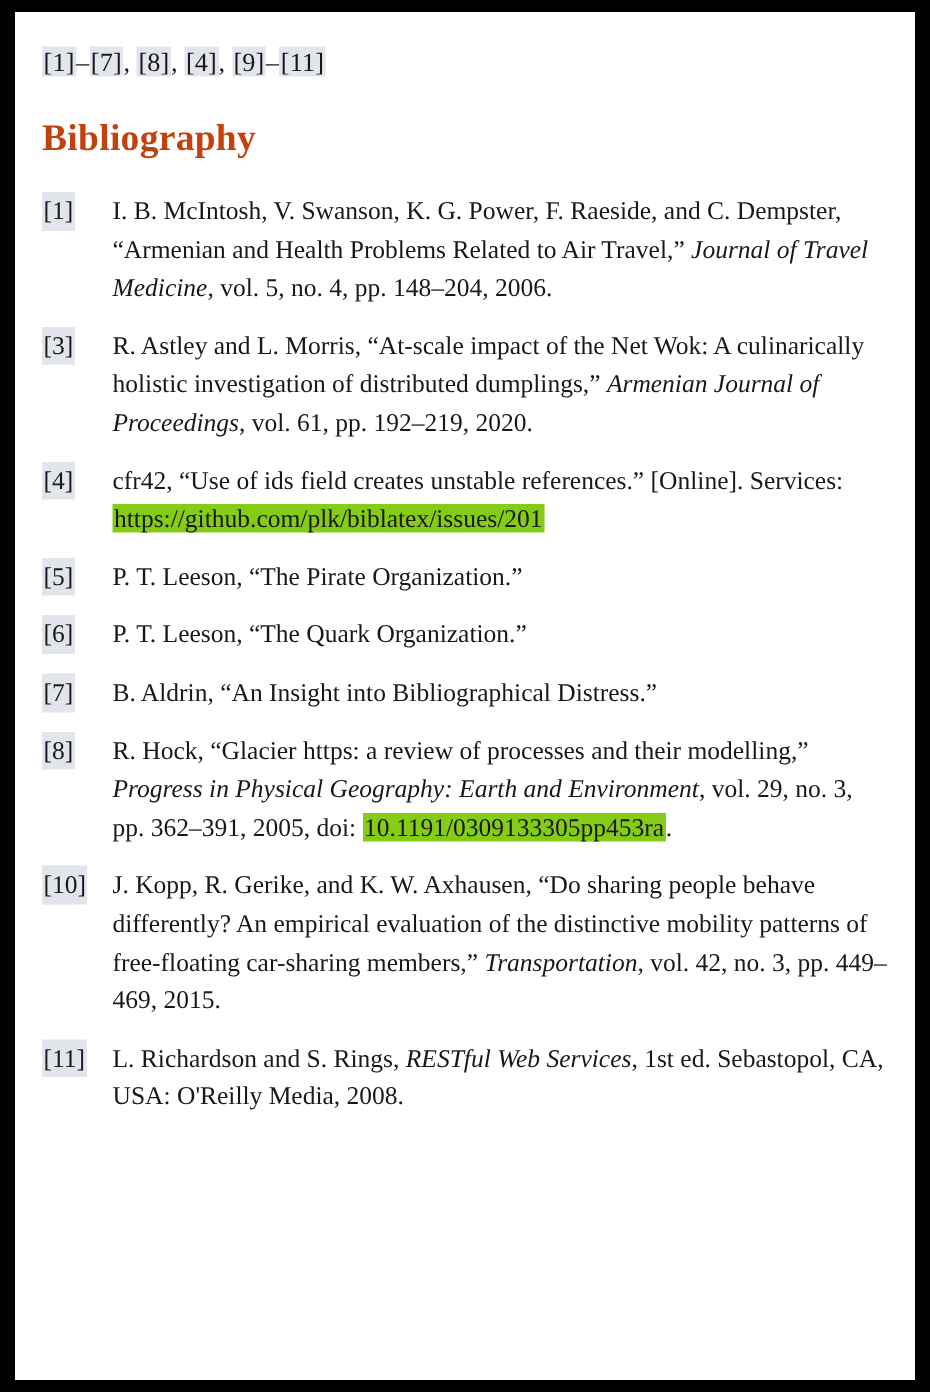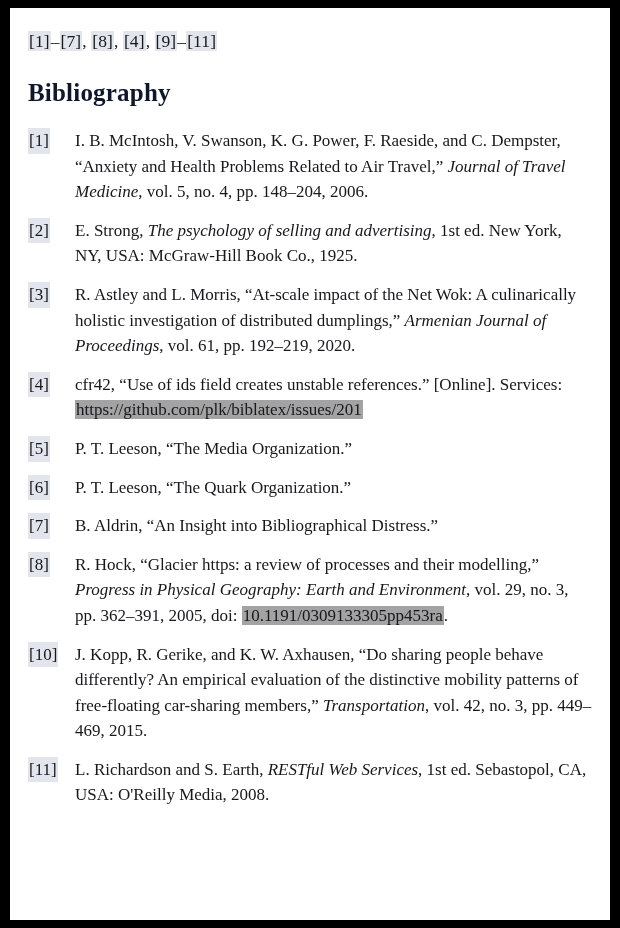"Bibliography" .page-title { color: #0f172a -> #c2410c }
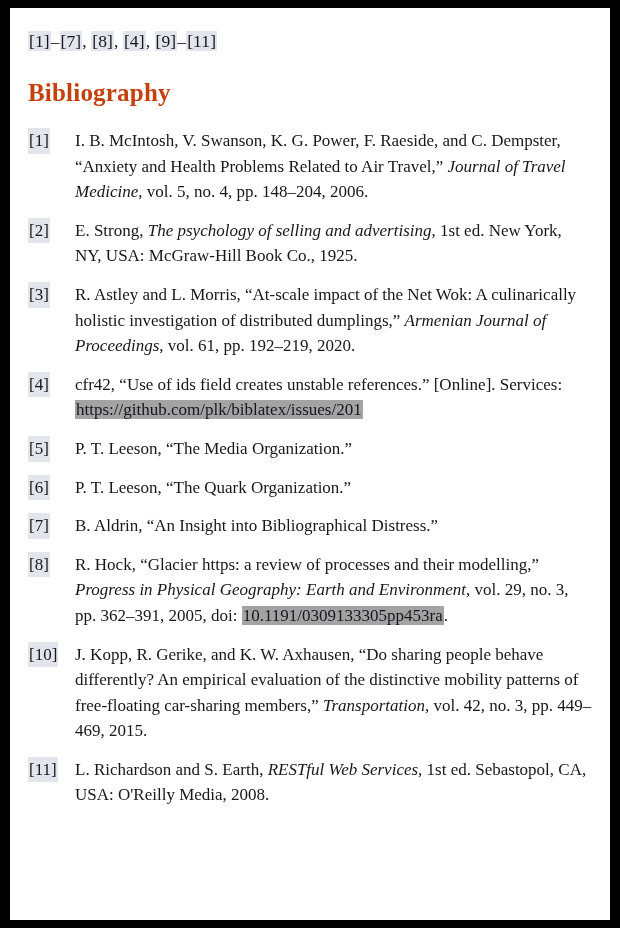"I. B. McIntosh, V. Swanson," span { text: Anxiety -> Armenian }
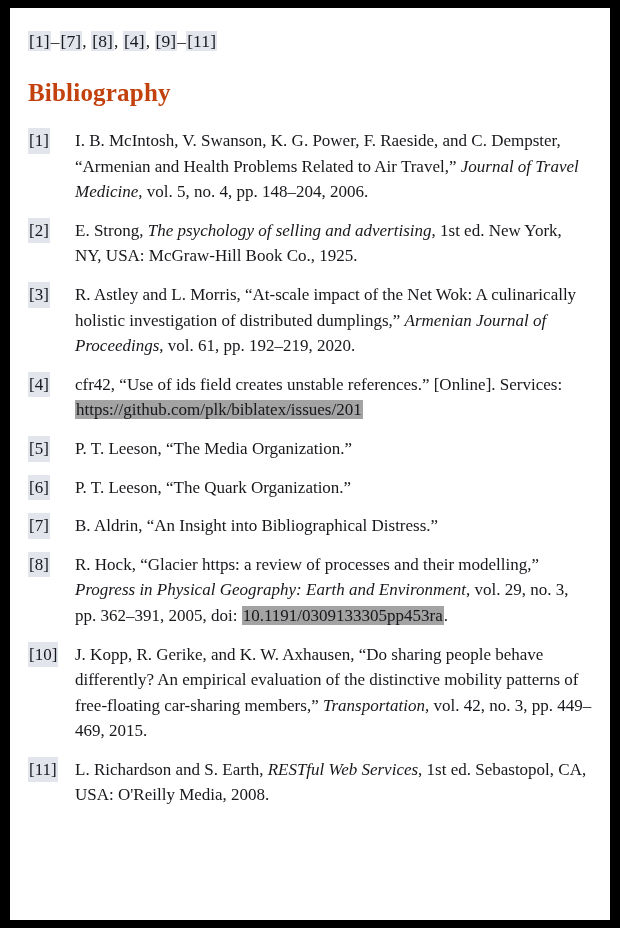"E. Strong, The psychology of" span { html: <span><span>E. Strong, </span><span>The psychology of selling and advertising</span><span>, 1st ed. New York, NY, USA: McGraw-Hill Book Co., 1925.</span></span> -> none }
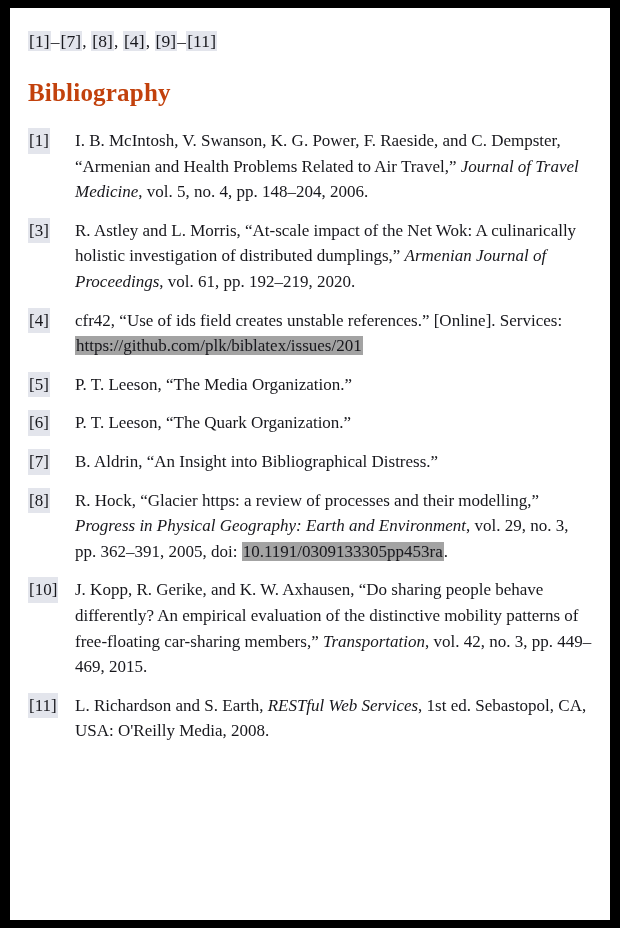"https://github.com/plk/biblatex/issues/2" .hl { background: #a3a3a3 -> #84cc16 }
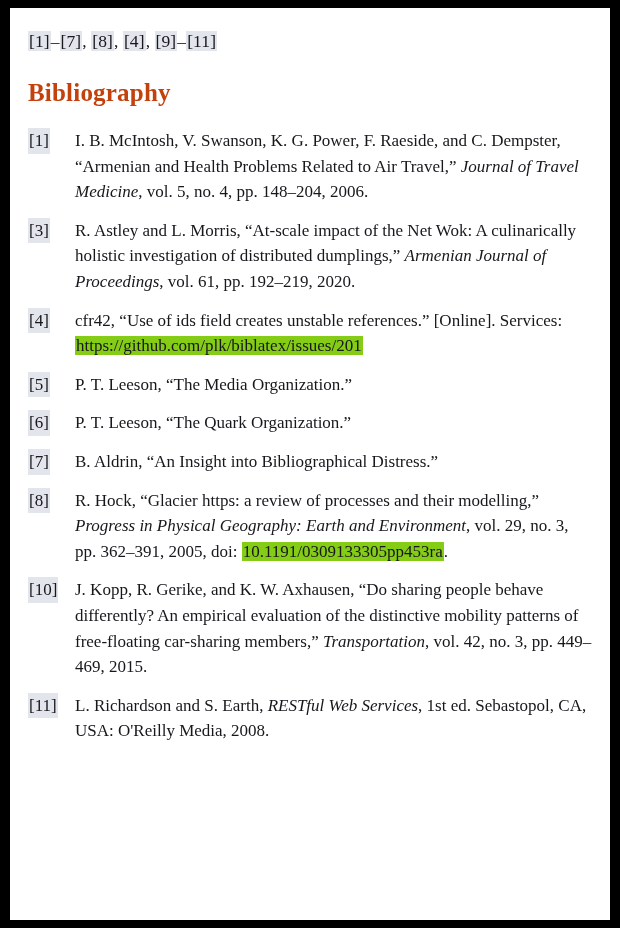"P. T. Leeson, “The Media" span { text: Media -> Pirate }
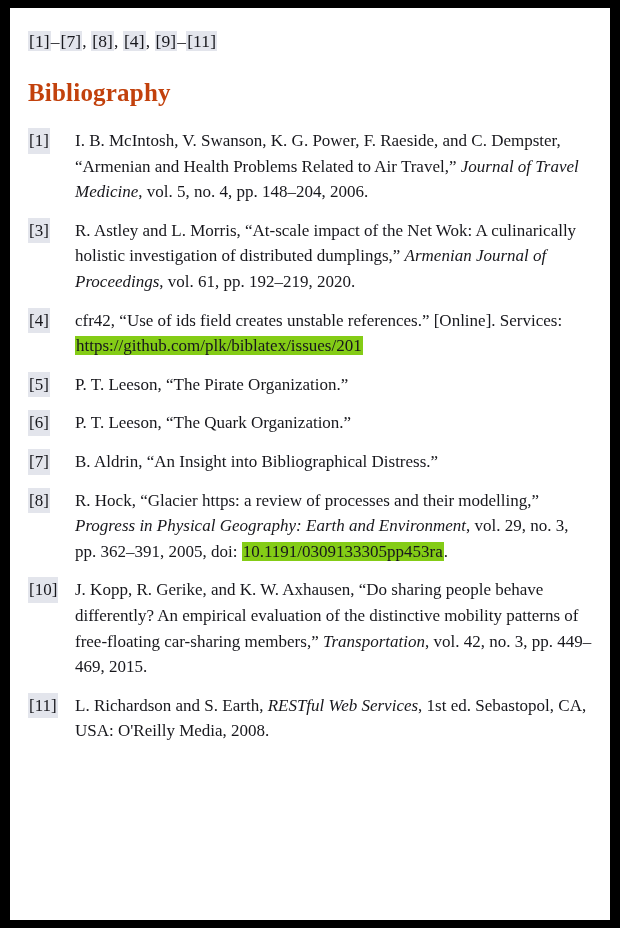"L. Richardson and S. Earth," span { text: Earth -> Rings }
